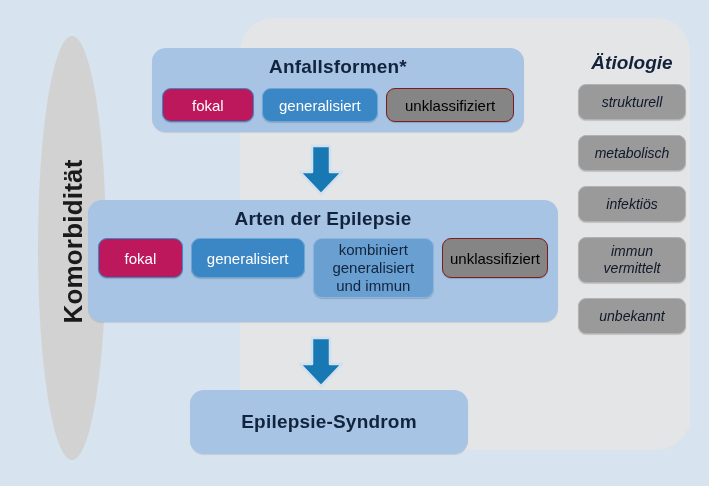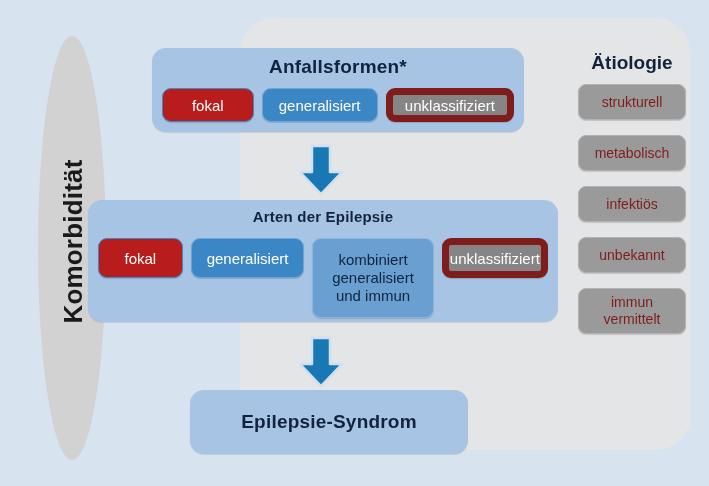"Ätiologie" #etiology-col { font-style: none -> italic }
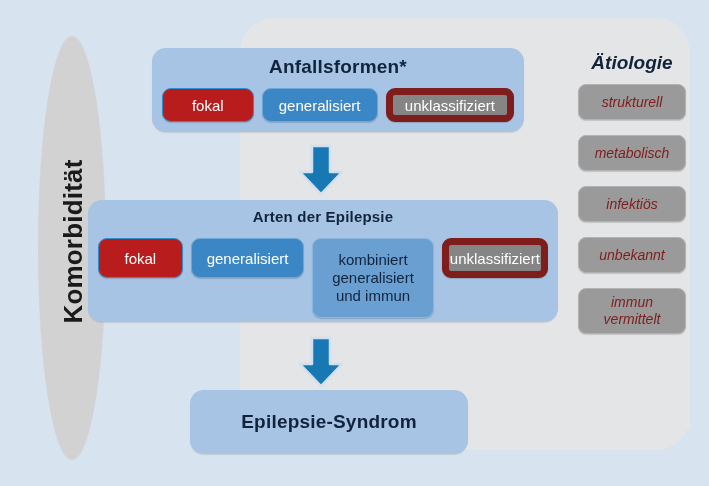"fokal" .chip.dark-blue { background: #b91c1c -> #be185d }
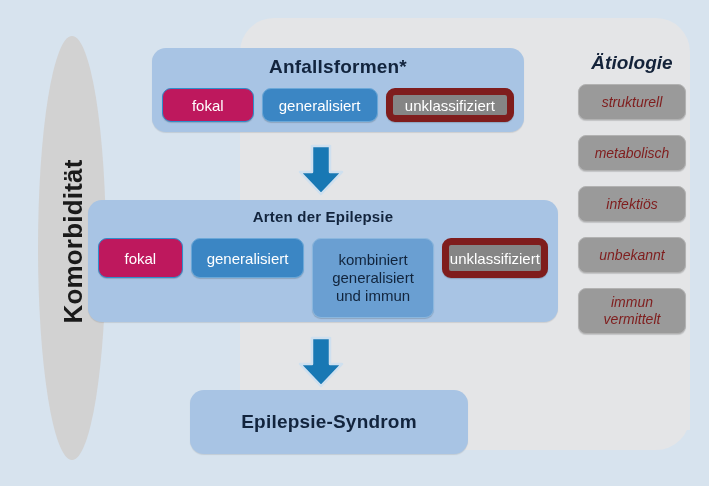"unklassifiziert" .chip.gray { border: 7px solid #7f1d1d -> 1px solid #7f1d1d; color: #ffffff -> #000000 }
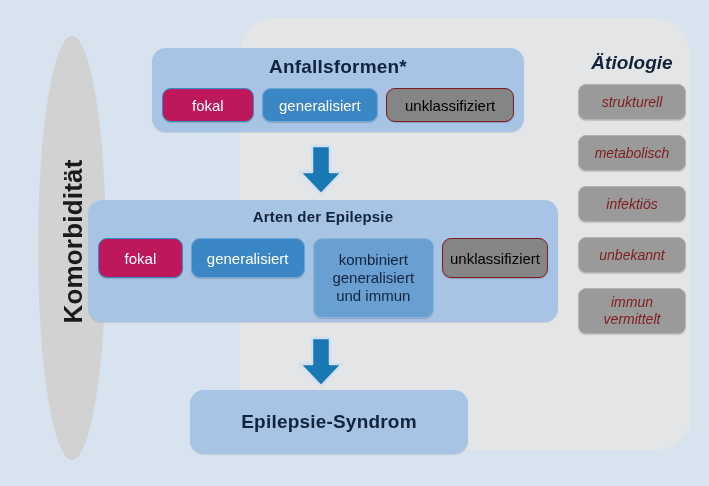"strukturell" .etio-chip { color: #7f1d1d -> #0f172a }
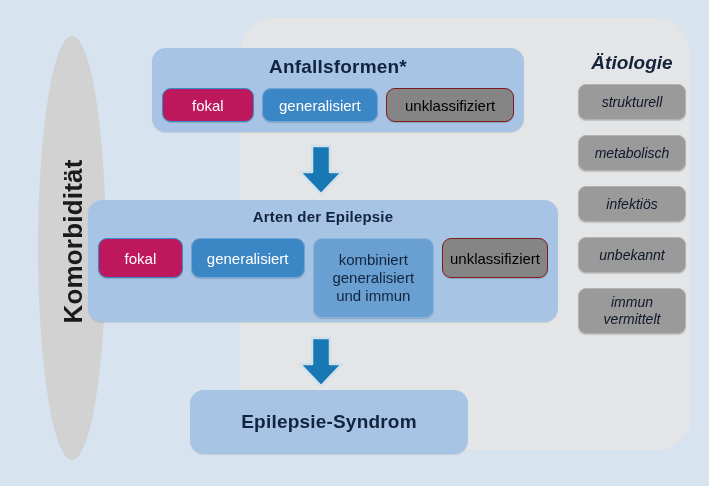"Arten der Epilepsie" #mid-group .container-title { font-size: 15px -> 19px }
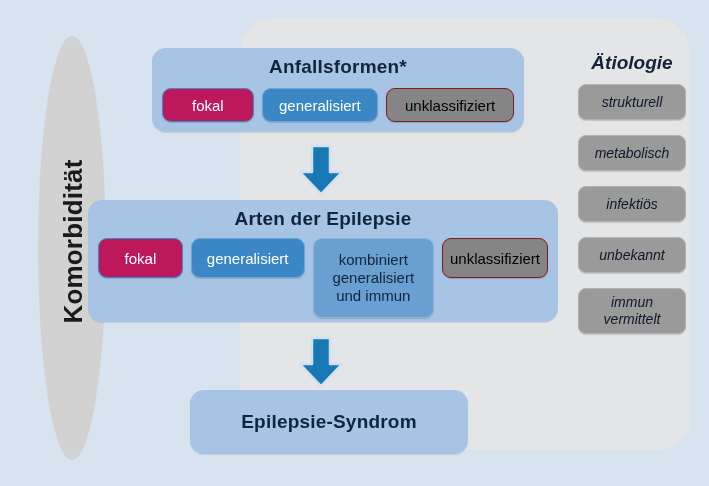"kombiniert" #chip-kombiniert { height: 80px -> 60px }
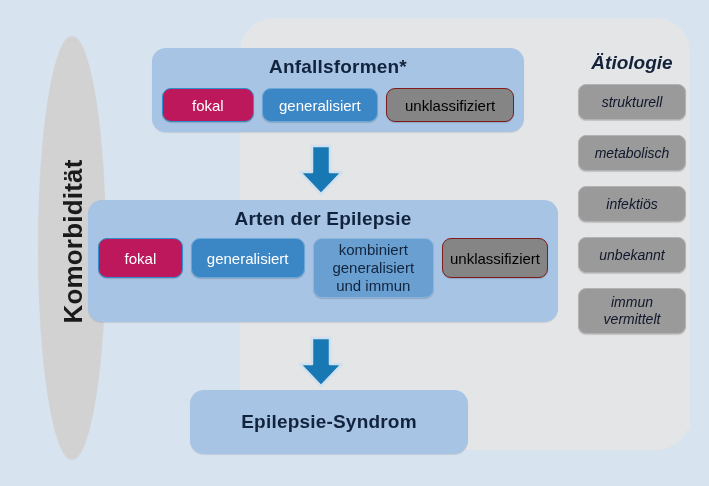"unbekannt" div.etio-chip { order: before "immun" -> after "immun" }
